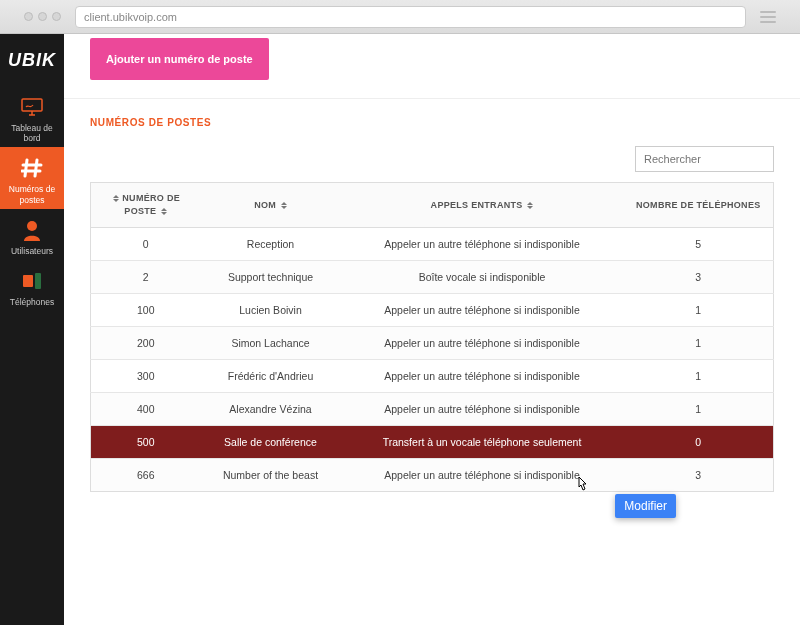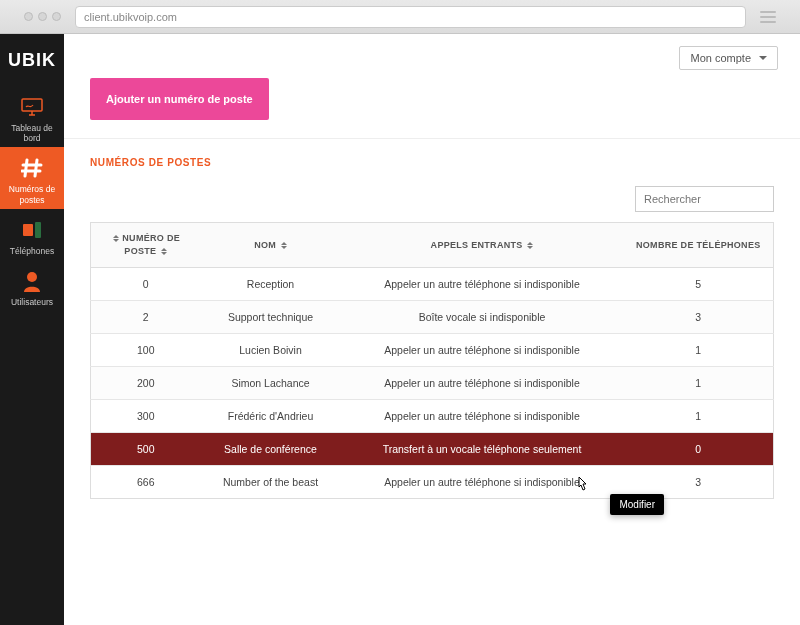"UBIK" .logo .cut { font-style: none -> italic }
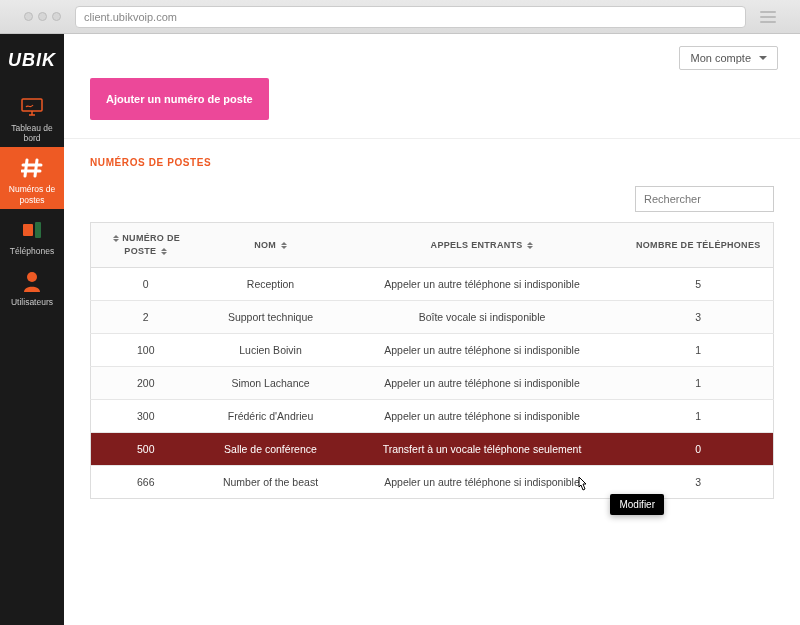"Mon compte" div.topbar { html: <div> <div> <span>Mon compte</span> <span></span> </div> </div> -> none }
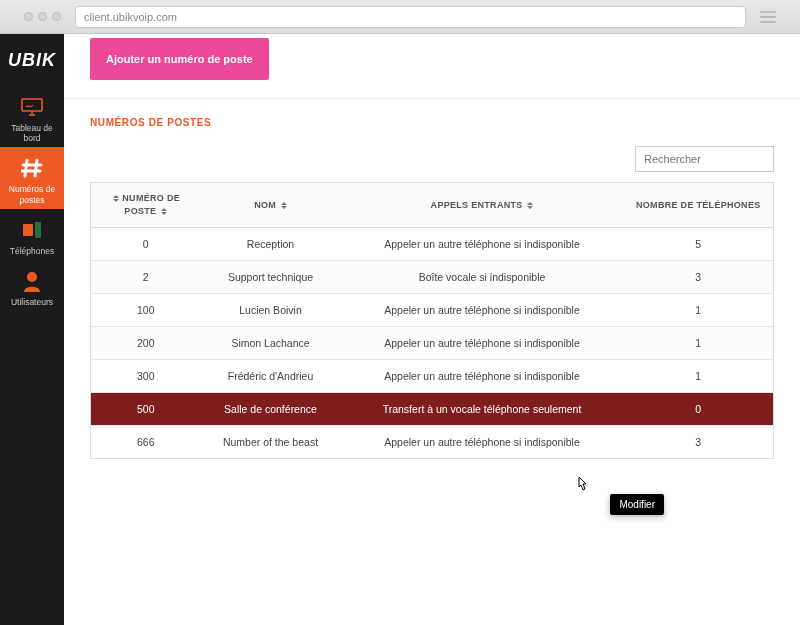"Téléphones" div.side-item { order: before "Utilisateurs" -> after "Utilisateurs" }
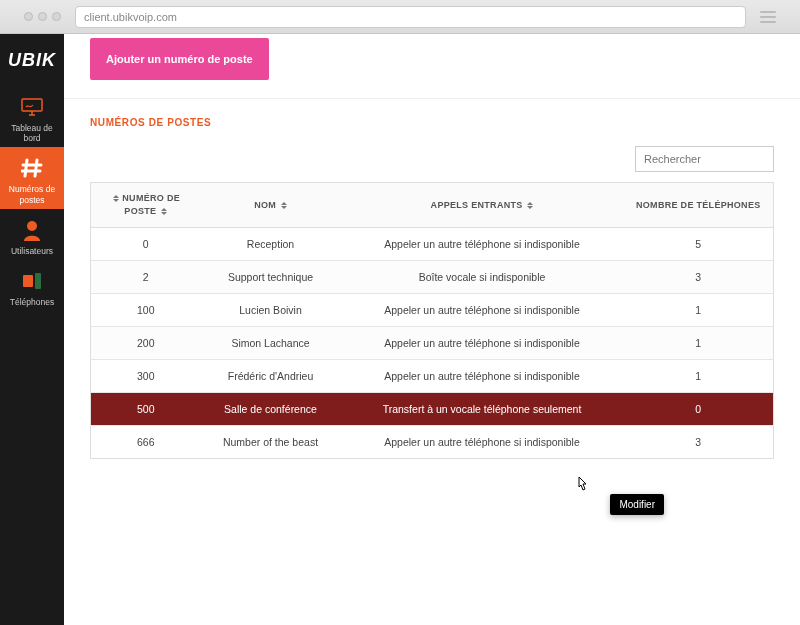"400" tr { html: none -> <tr> <td>400</td> <td>Alexandre Vézina</td> <td>Appeler un autre téléphone si indisponible</td> <td>1</td> </tr> }
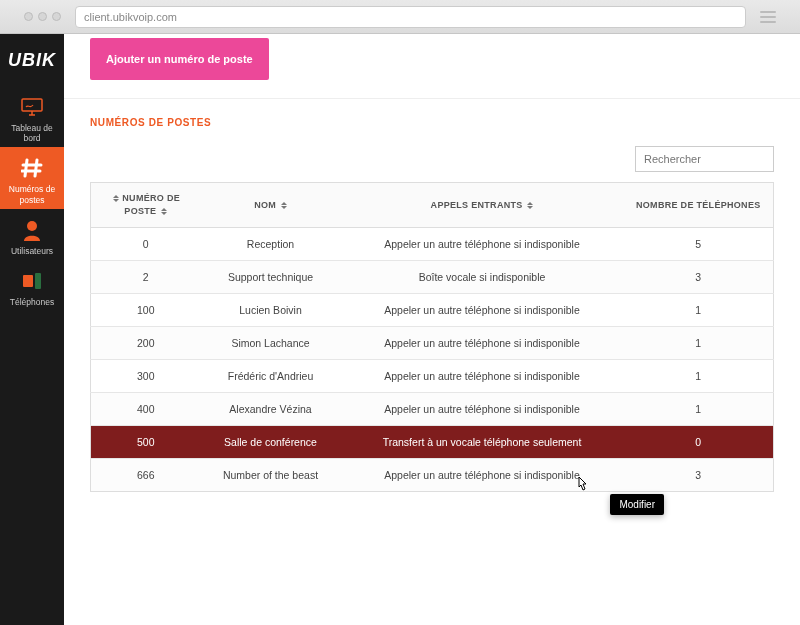"Modifier" .modify-tip { background: #000000 -> #3b82f6; font-size: 10px -> 12px; right: 136px -> 124px }
